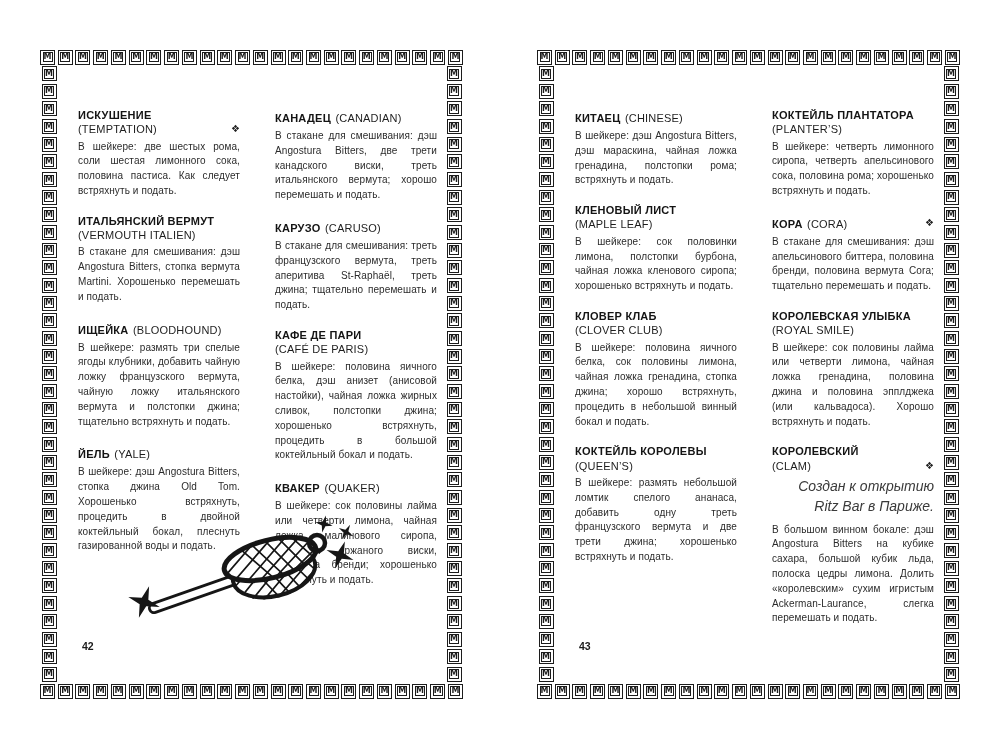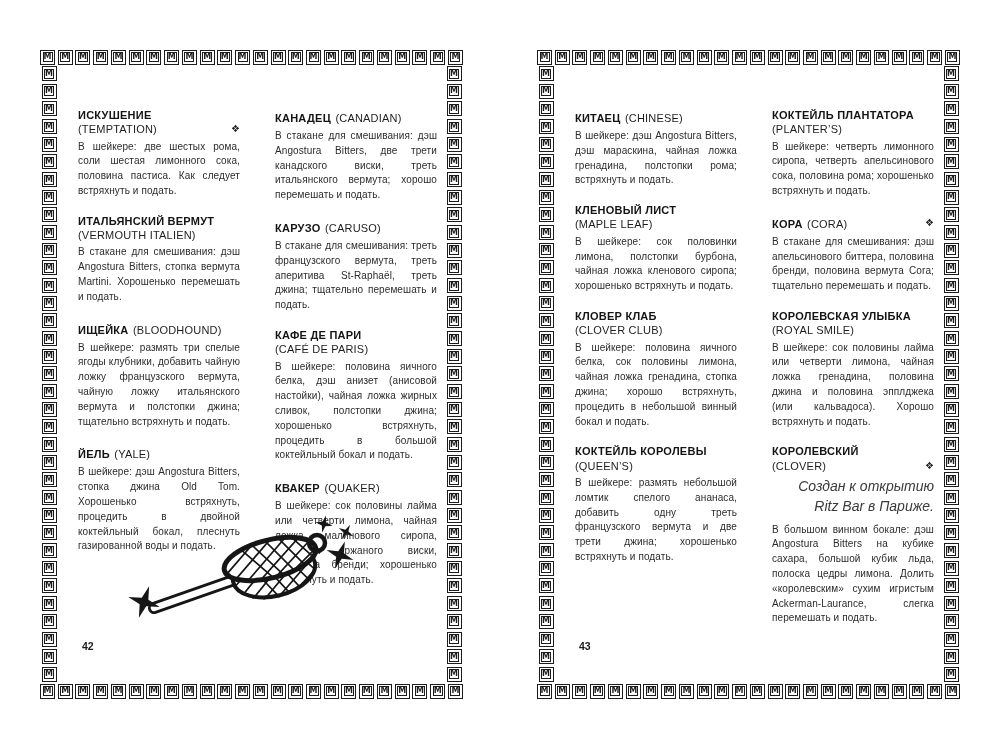"(CLOVER)" span.s { text: CLOVER -> CLAM }
